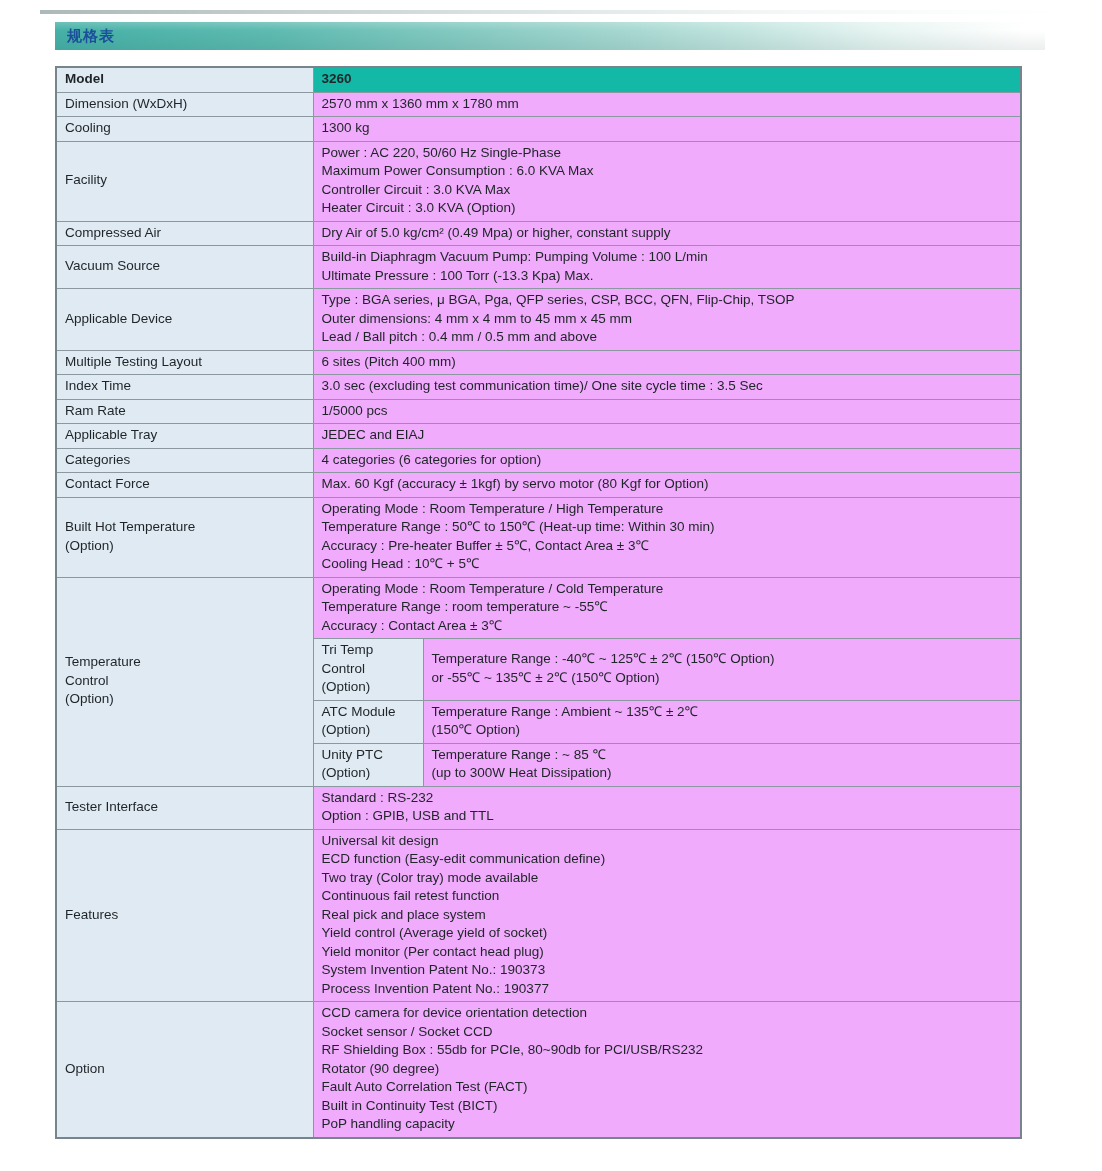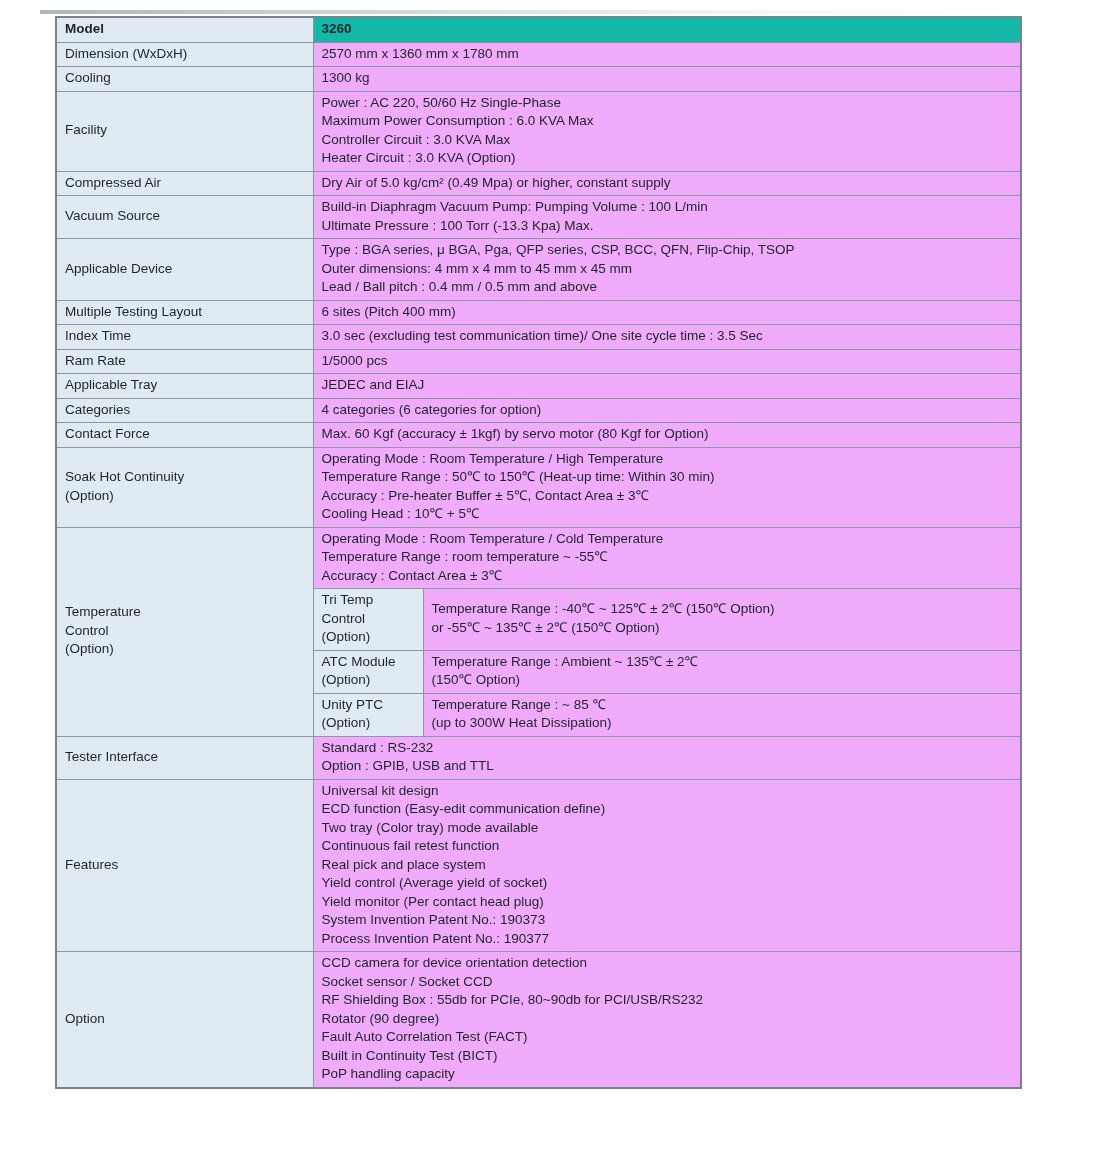"规格表" div.section-bar { html: none -> <div> <span>规格表</span> </div> }
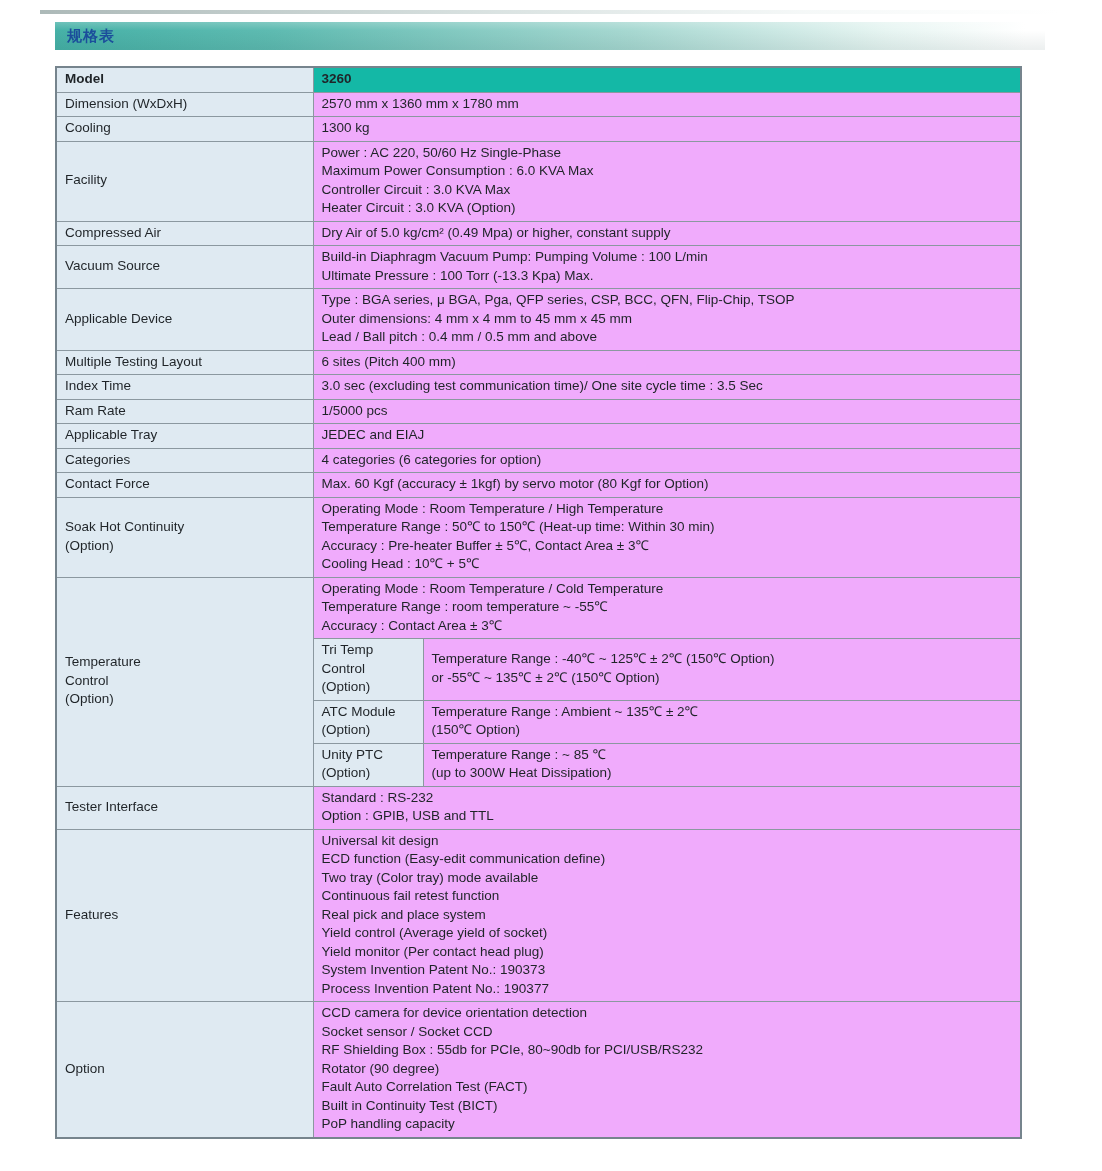"Soak Hot Continuity" div { text: Soak Hot Continuity -> Built Hot Temperature }
